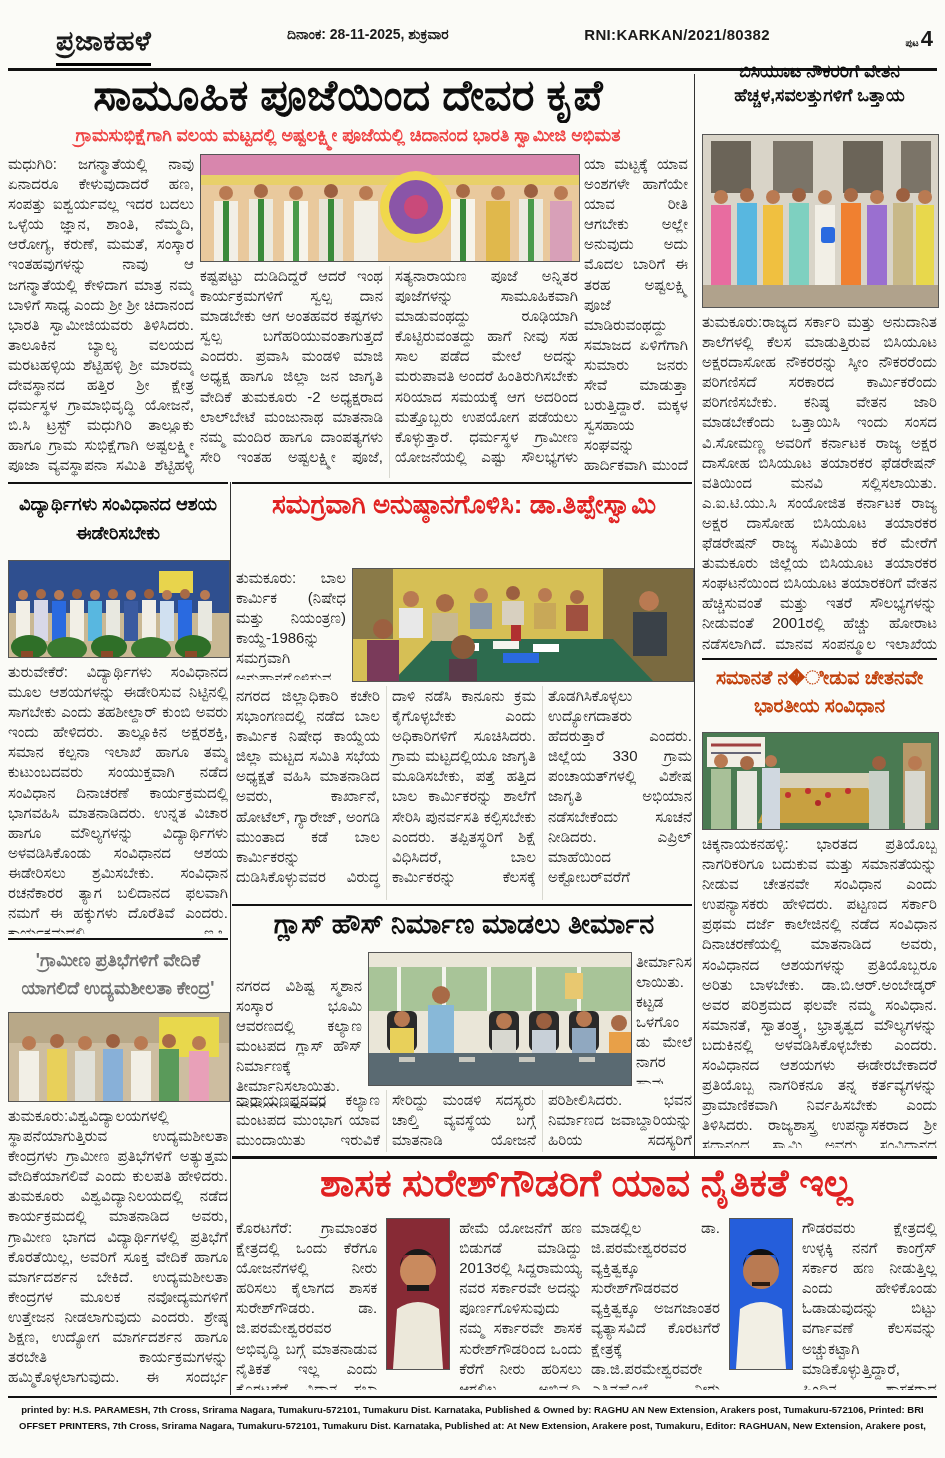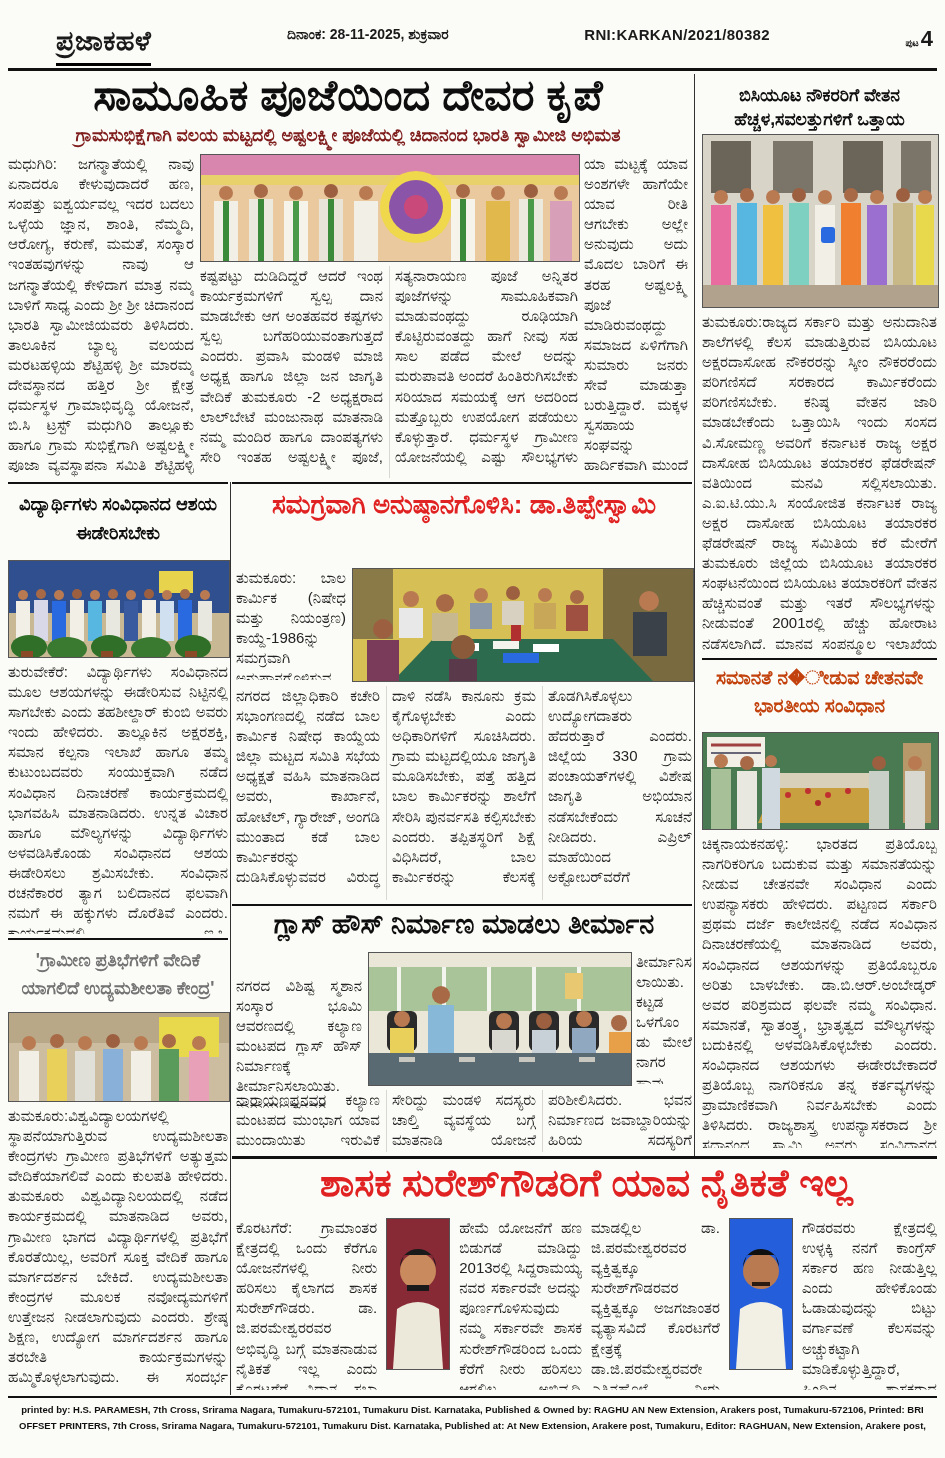"ಬಿಸಿಯೂಟ ನೌಕರರಿಗೆ ವೇತನ" div.abs { top: 84px -> 60px }
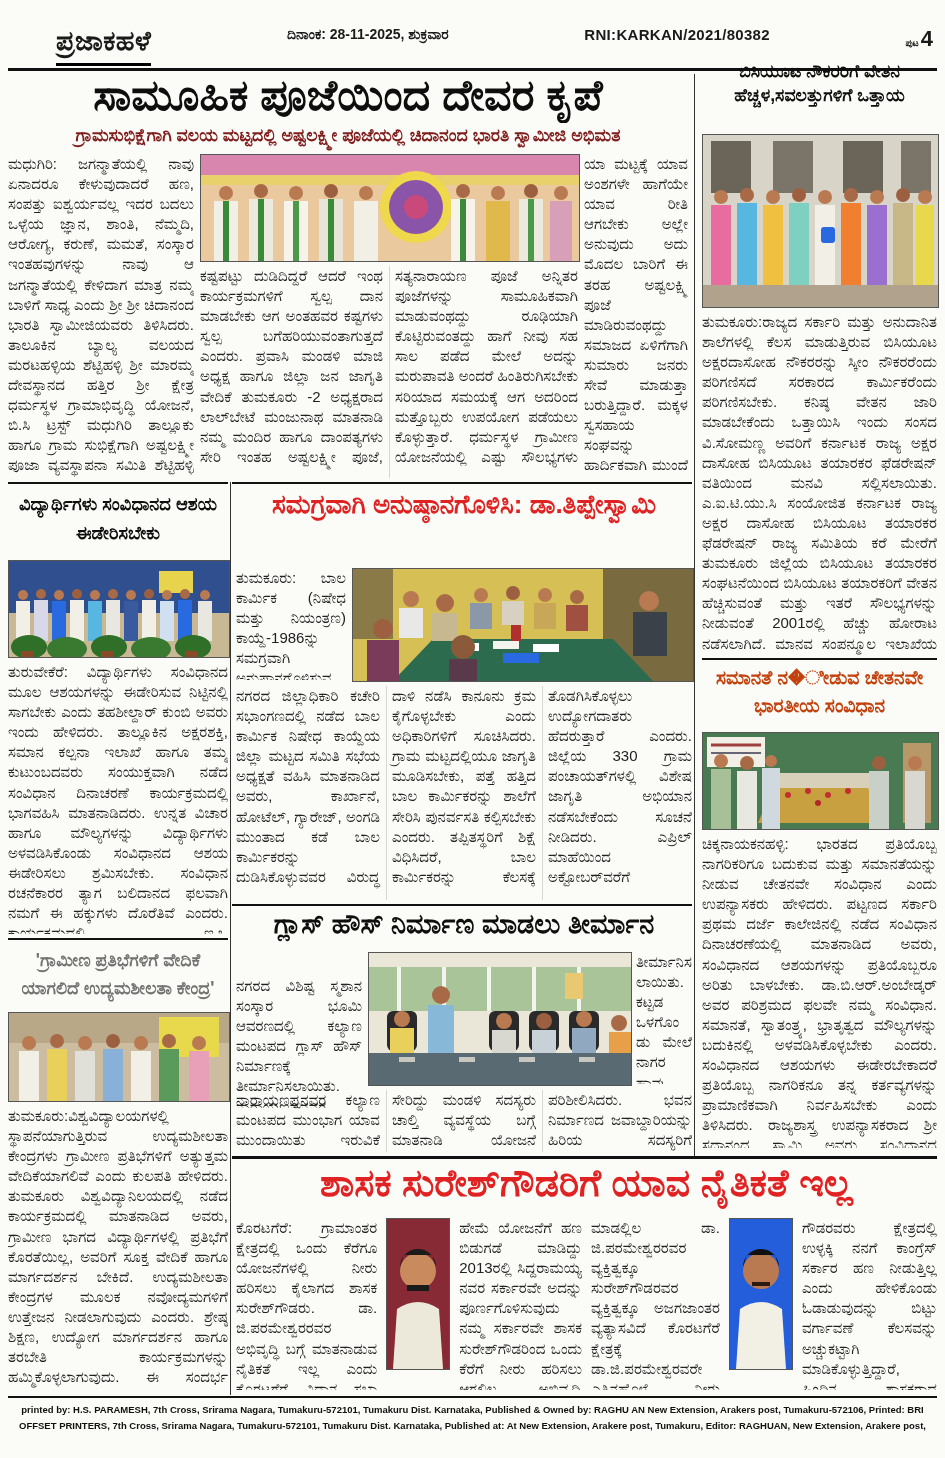"ಗ್ರಾಮಸುಭಿಕ್ಷೆಗಾಗಿ ವಲಯ ಮಟ್ಟದಲ್ಲಿ" div.abs { color: #7f1d1d -> #ef4444 }
